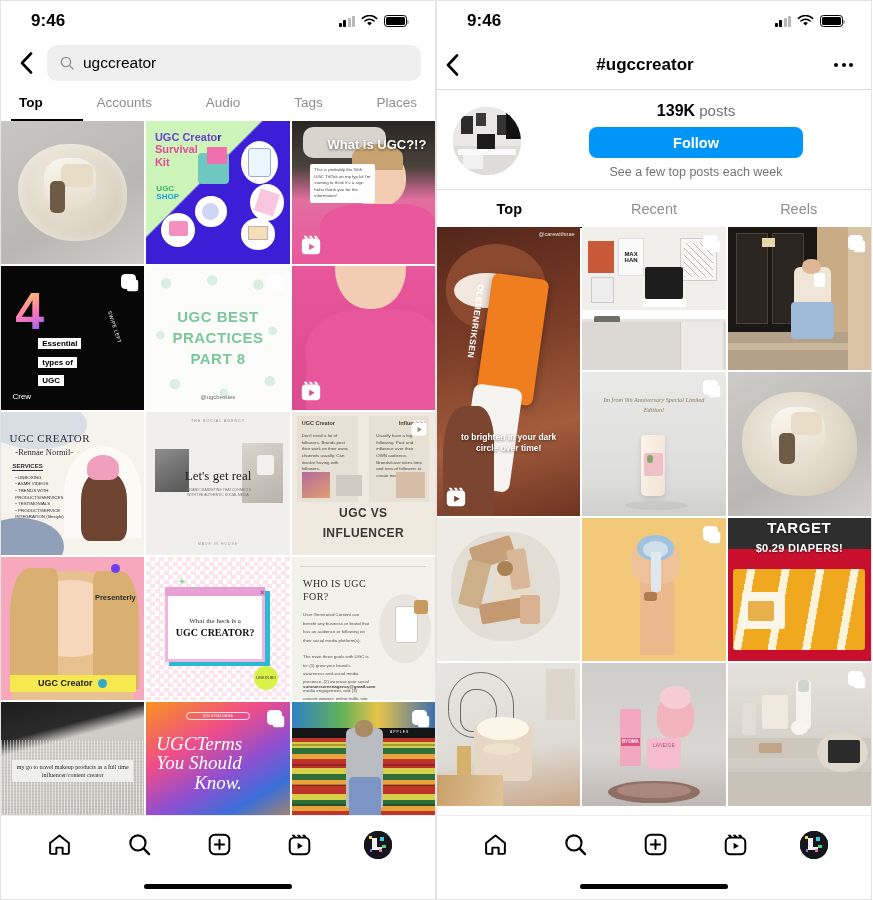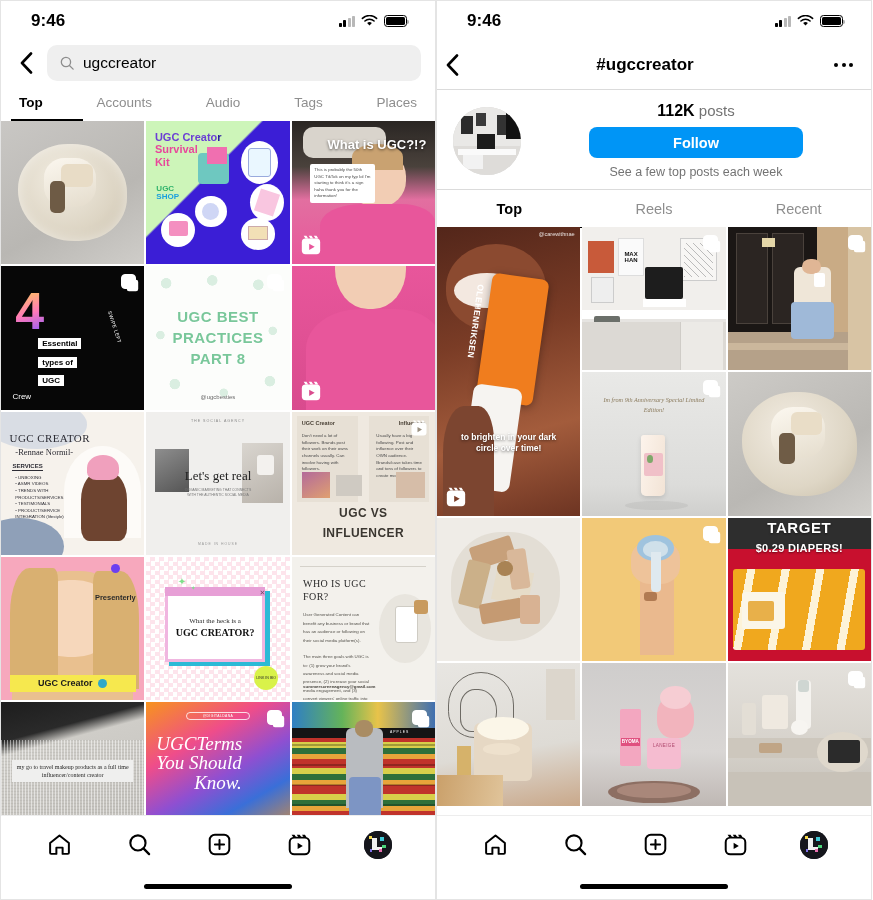"112K" b { text: 112K -> 139K }
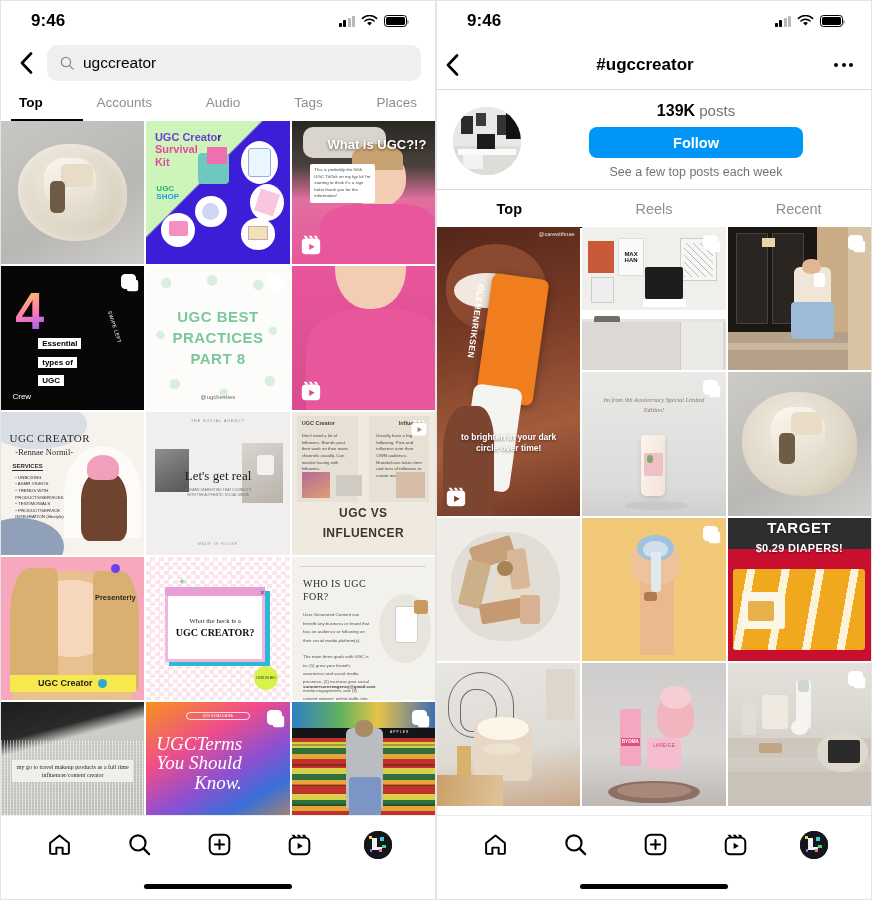"Reels" div.tab { order: before "Recent" -> after "Recent" }
